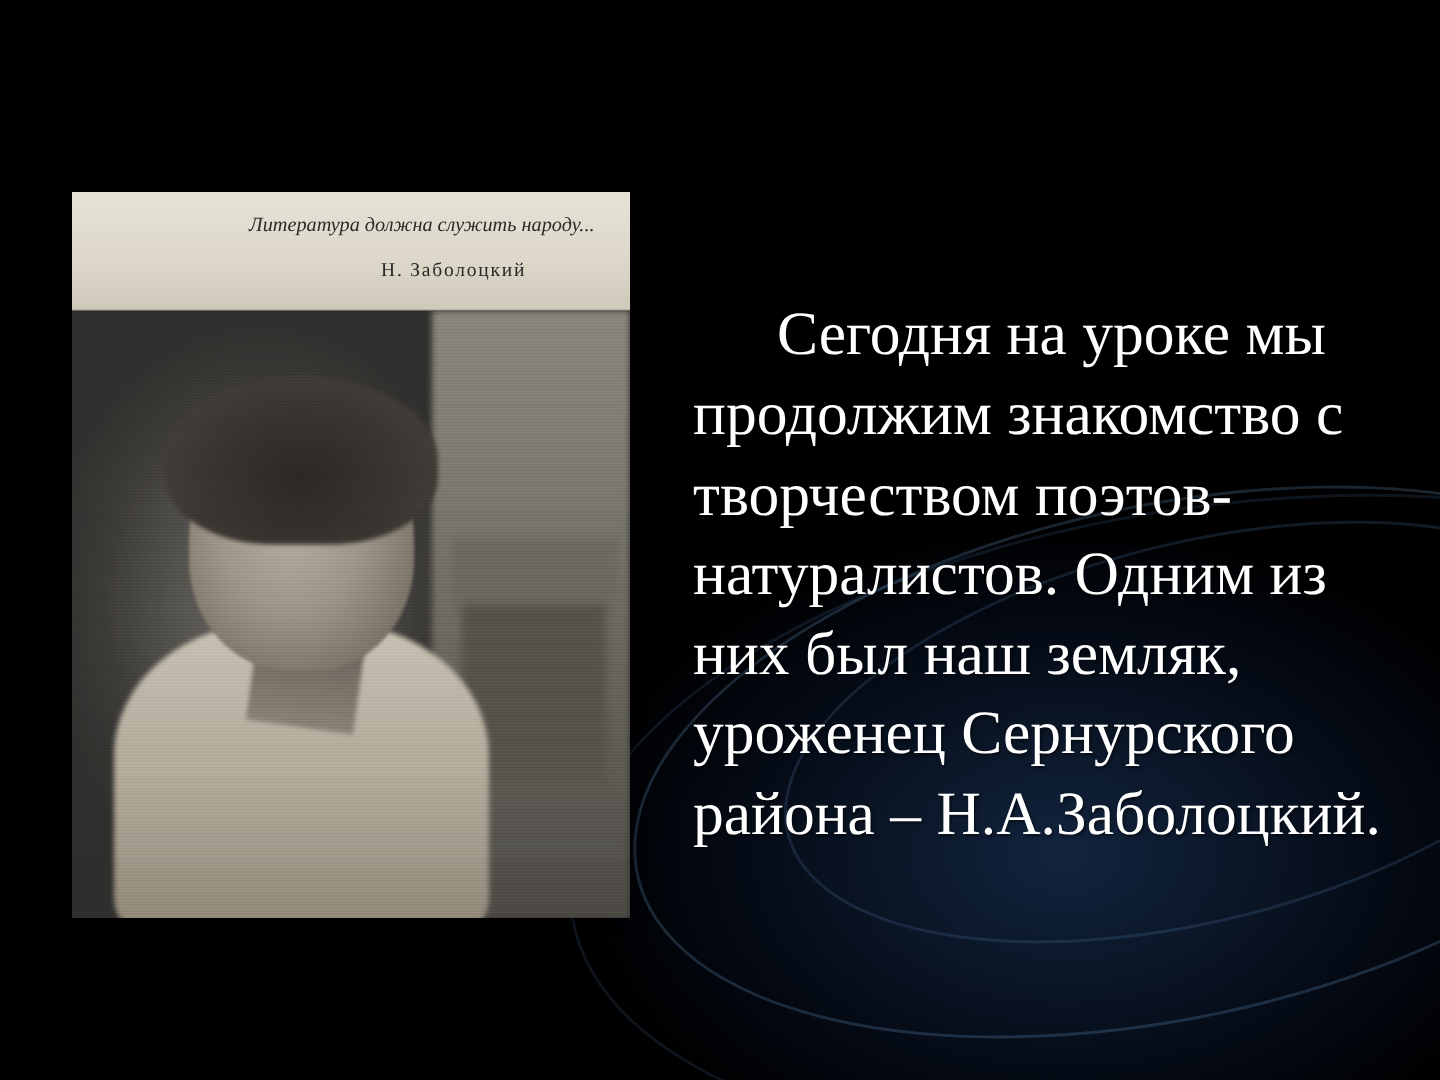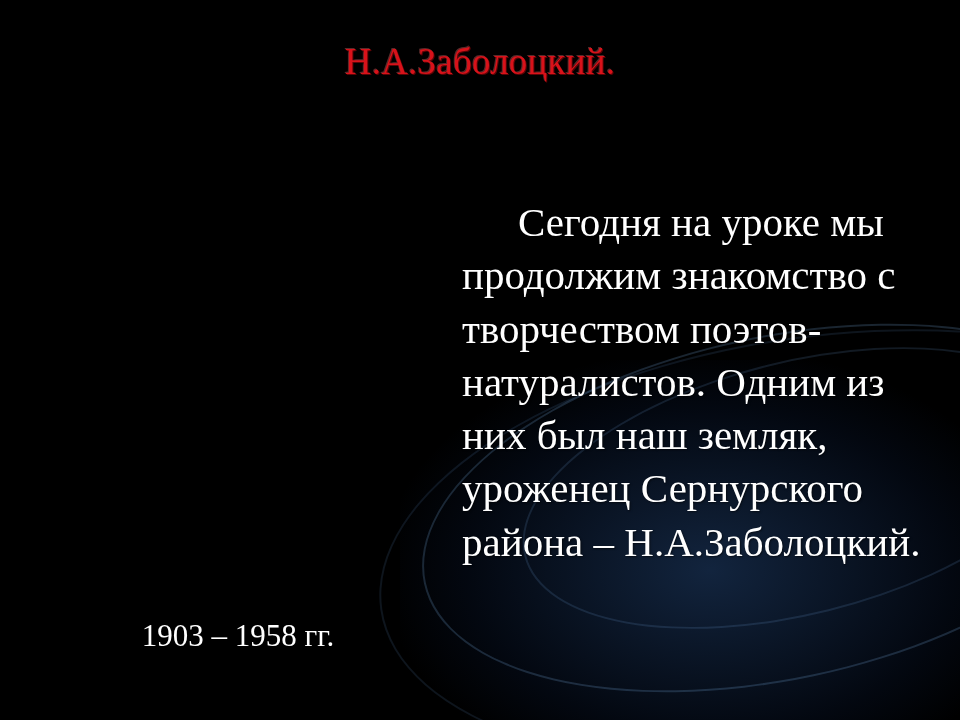"Н.А.Заболоцкий." div.title { html: <div>Н.А.Заболоцкий.</div> -> none }
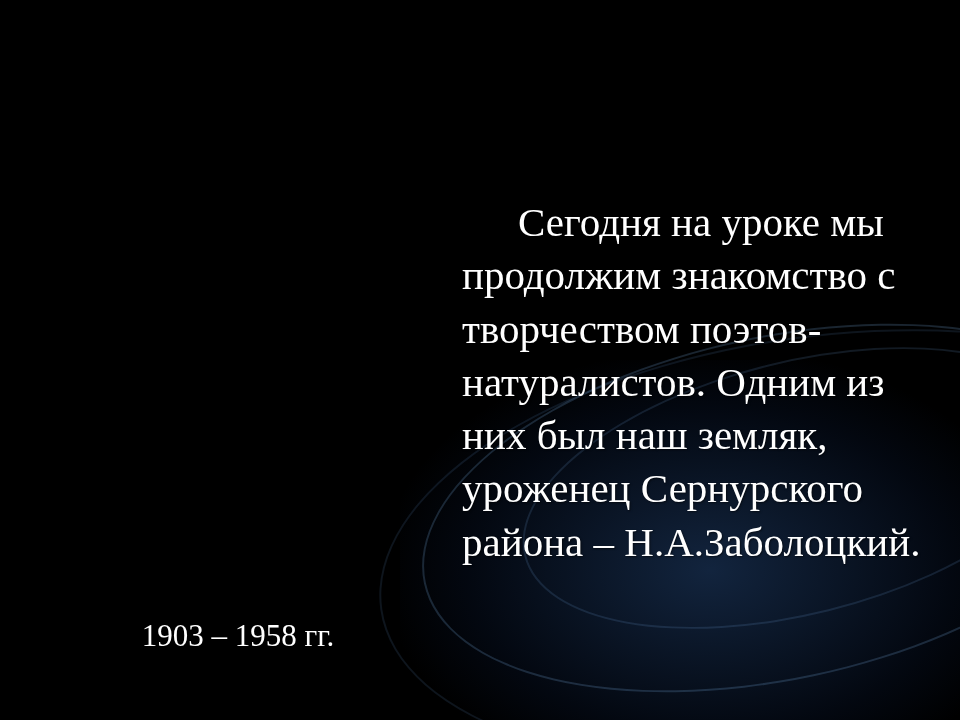"Литература должна служить народу..." div.photo-wrap { html: none -> <div> <div> <div>Литература должна служить народу...</div> <div>Н. Заболоцкий</div> </div> <div> <div></div> <div></div> <div></div> <div></div> <div></div> <div></div> <div></div> <div></div> </div> </div> }
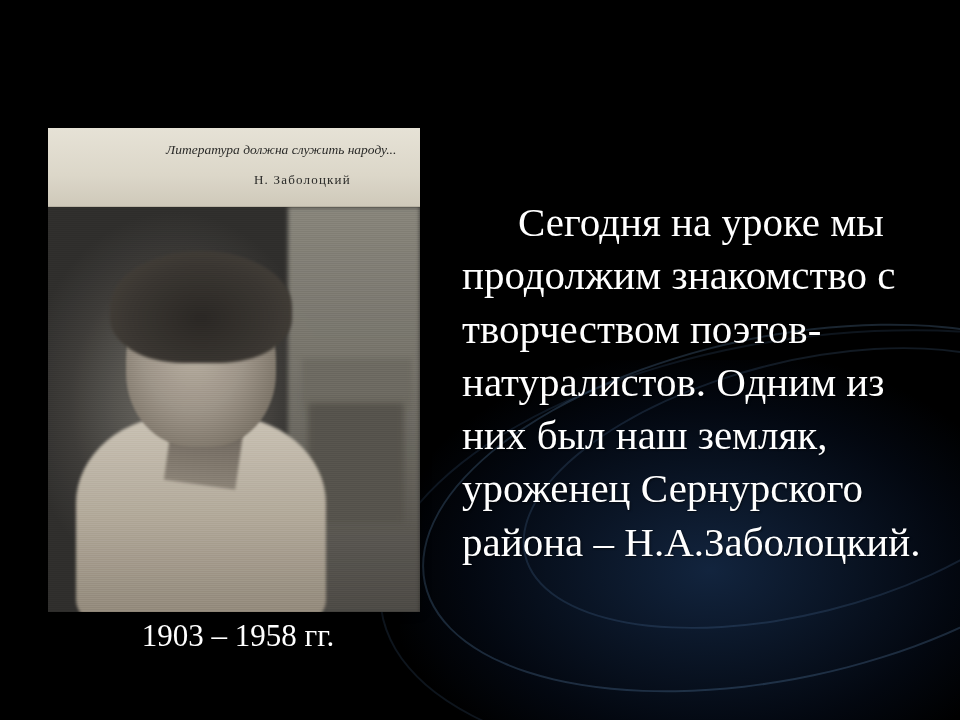"1903 – 1958 гг." div.dates { html: <div>1903 – 1958 гг.</div> -> none }
